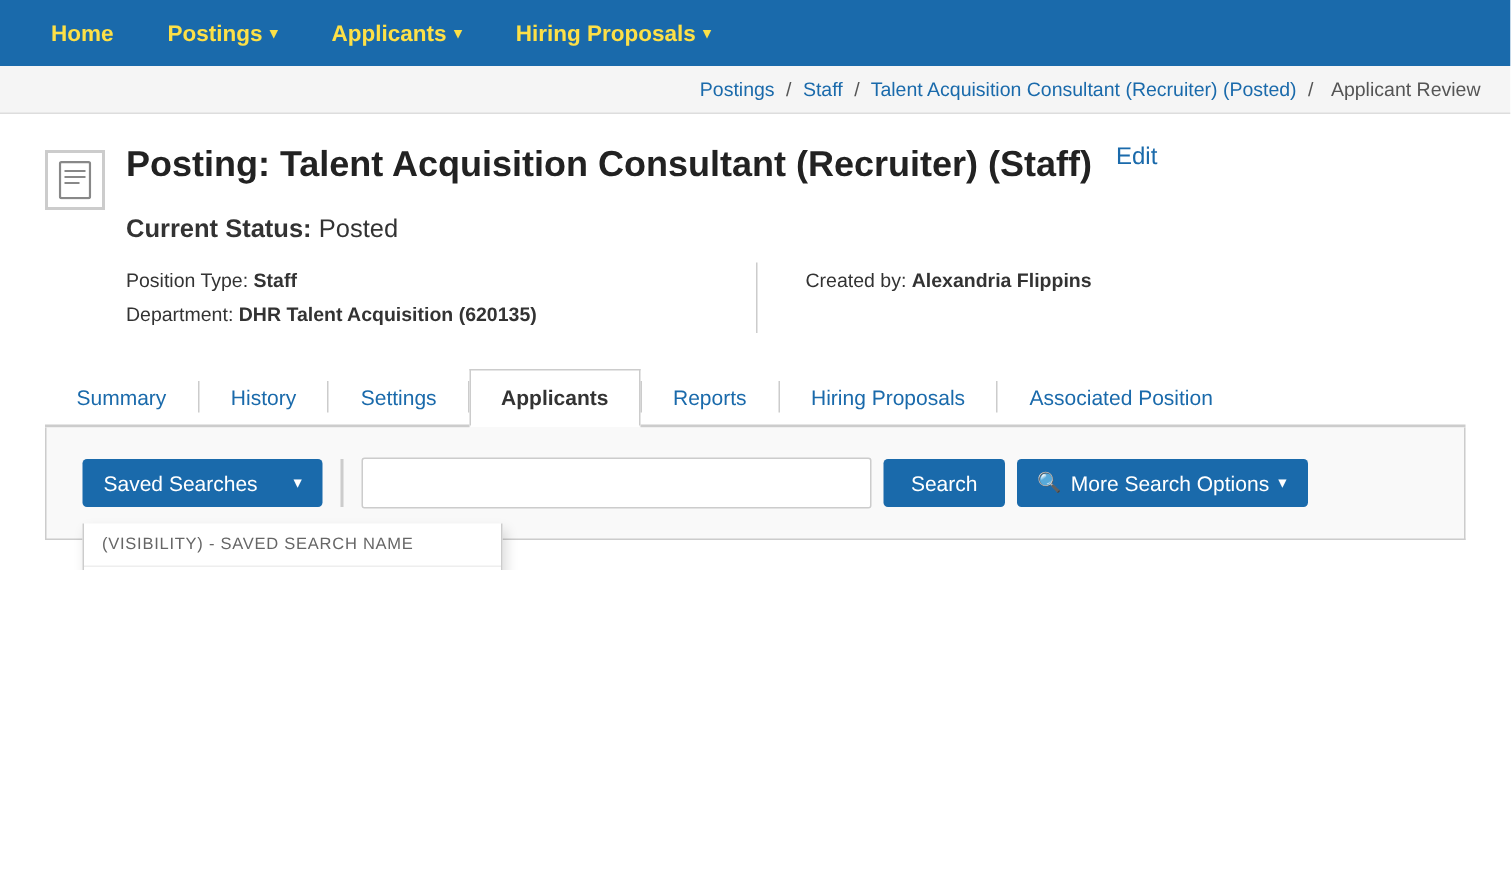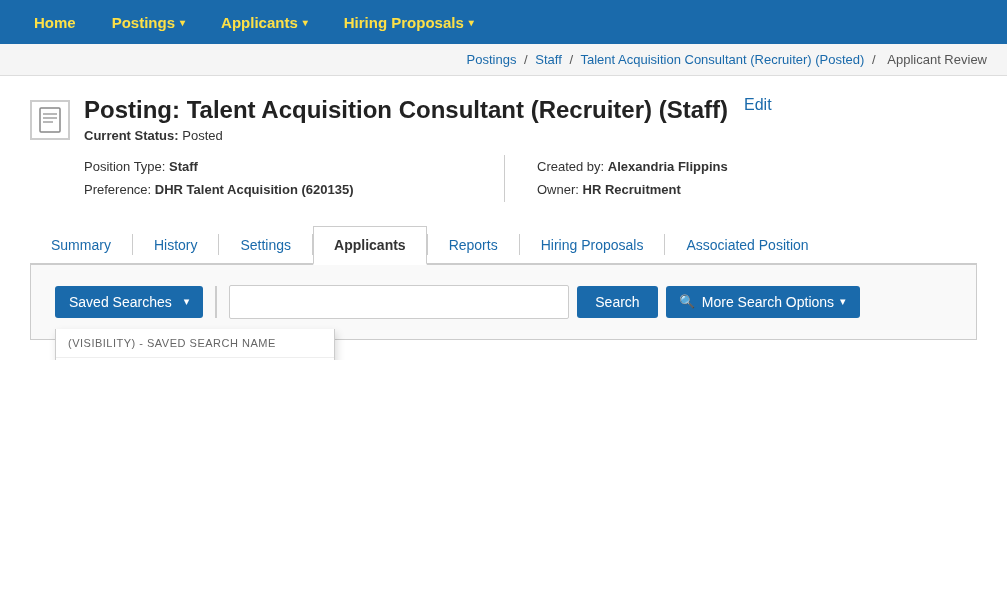"Current Status: Posted" .current-status { font-size: 13px -> 17px; margin-top: 4px -> 19px }
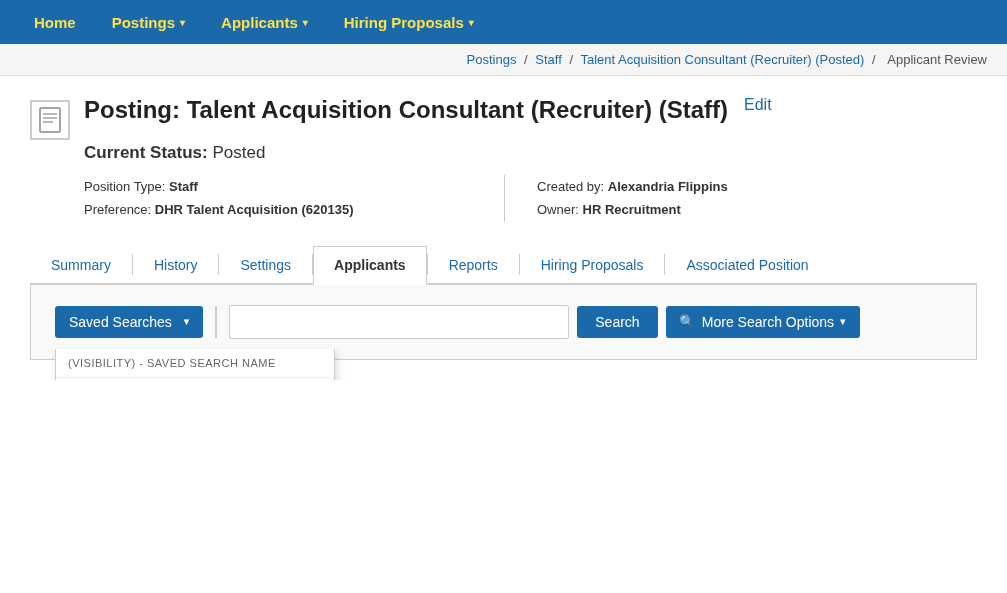"Preference:" span.meta-label { text: Preference -> Department }
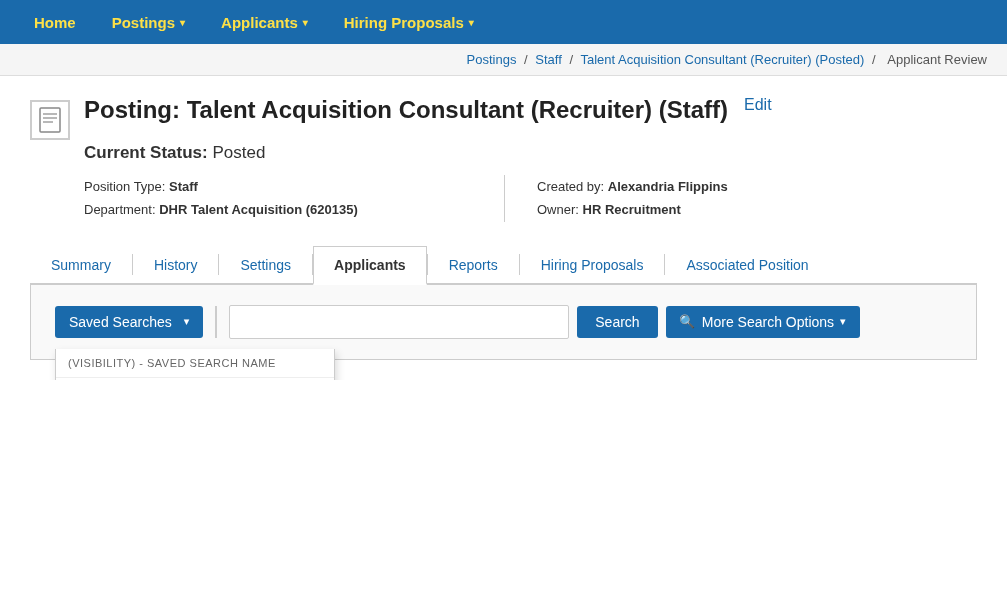"Owner: HR Recruitment" div { html: <div> <span>Owner:</span> <span>HR Recruitment</span> </div> -> none }
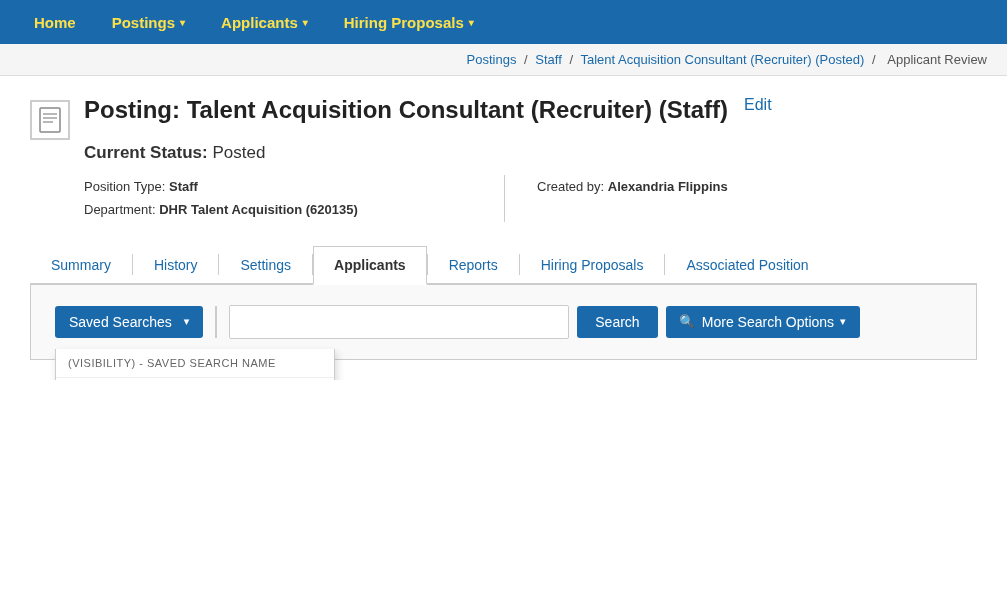"Saved Searches" .btn-saved-searches { gap: 12px -> 24px }
